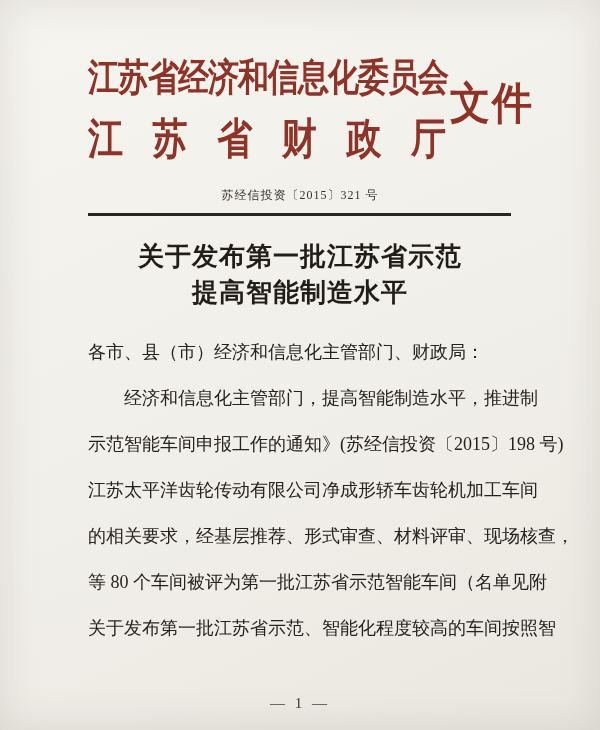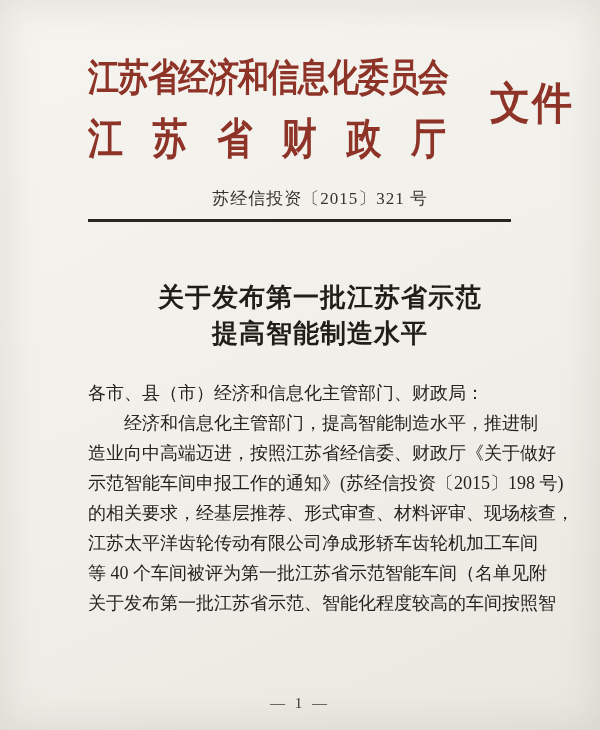"江苏省经济和信息化委员会" .page { padding: 52px 48px 0 88px -> 52px 88px 0 88px }
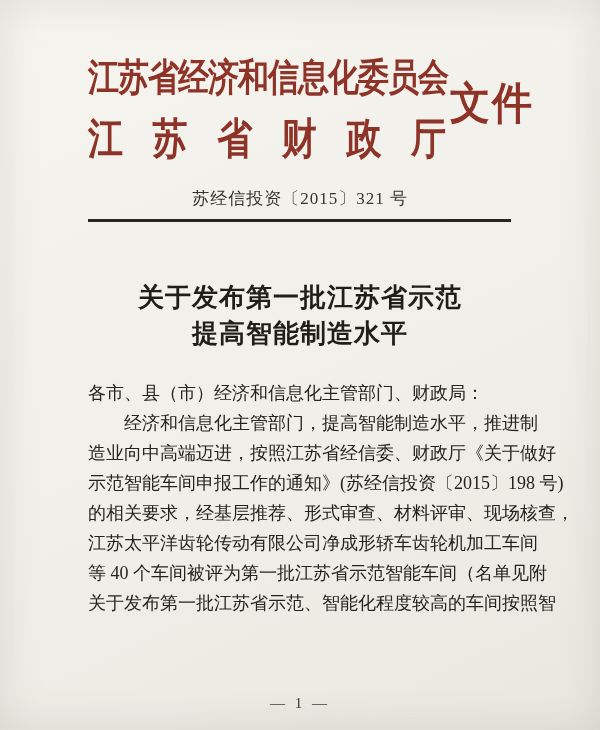"苏经信投资〔2015〕321 号" .doc-number { font-size: 17px -> 12px }
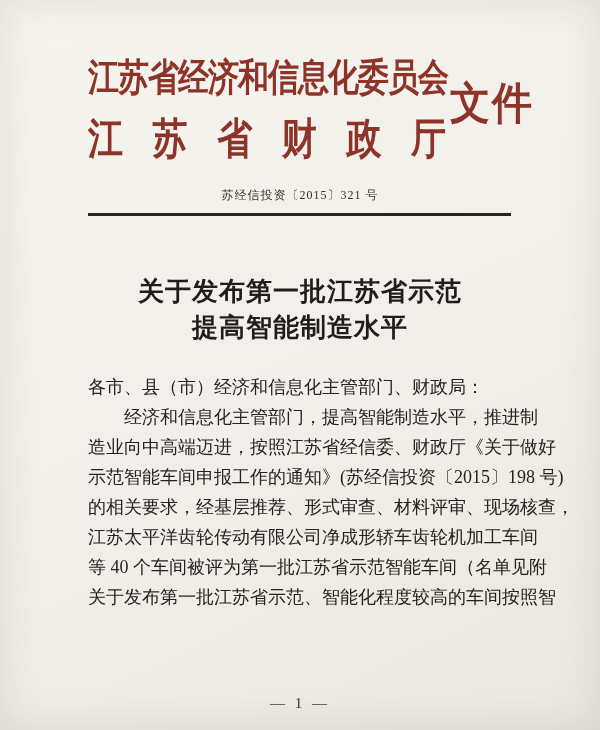"关于发布第一批江苏省示范" .doc-title { margin-top: 58px -> 23px }
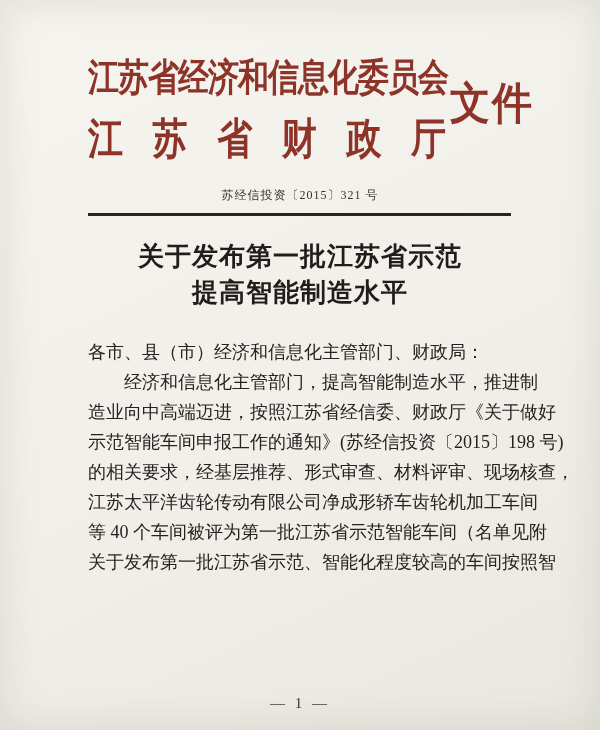"各市、县（市）经济和信息化主管部门、财政局：" .body-line { margin-top: none -> 16px }
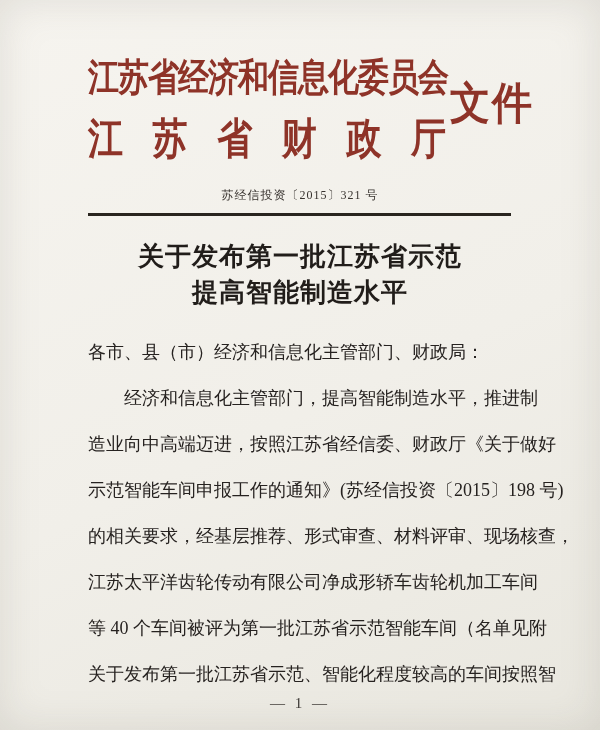"造业向中高端迈进，按照江苏省经信委、财政厅《关于做好" div.body-line { html: <div>造业向中高端迈进，按照江苏省经信委、财政厅《关于做好</div> -> none }
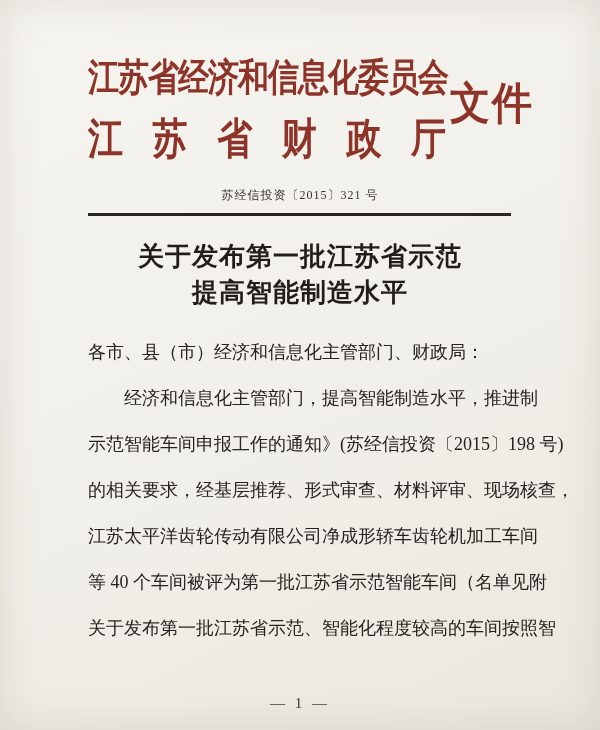"的相关要求，经基层推荐、形式审查、材料评审、现场核查，" div.body-line { order: before "江苏太平洋齿轮传动有限公司净成形轿车齿轮机加工车间" -> after "江苏太平洋齿轮传动有限公司净成形轿车齿轮机加工车间" }
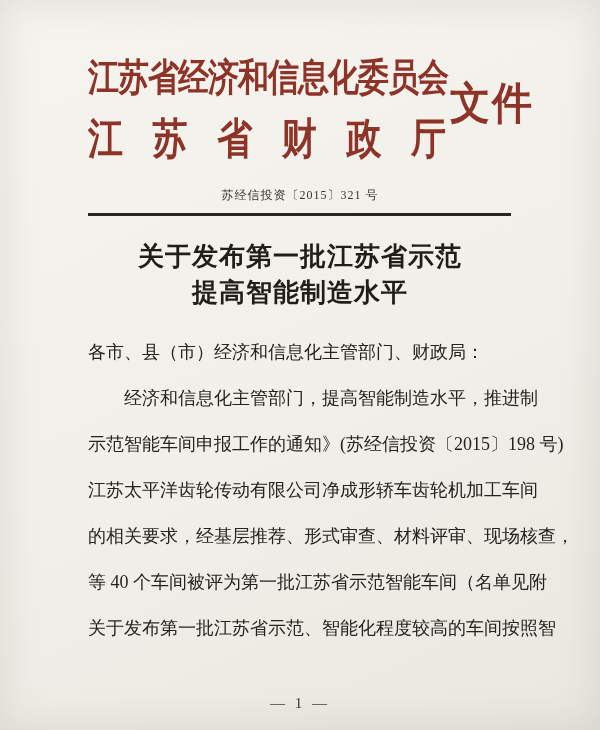"等 40 个车间被评为第一批江苏省示范智能车间（名单见附" div.body-line { text: 40 -> 80 }
